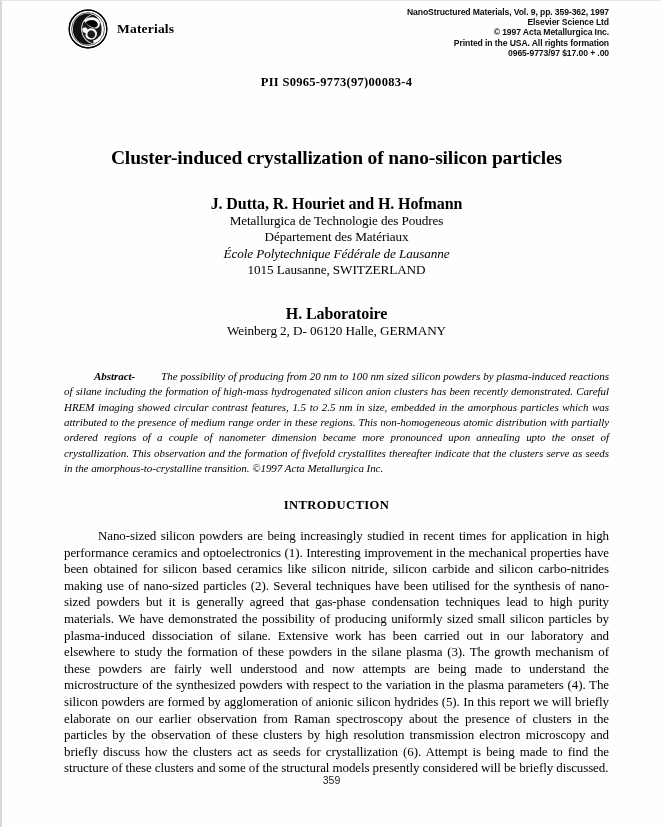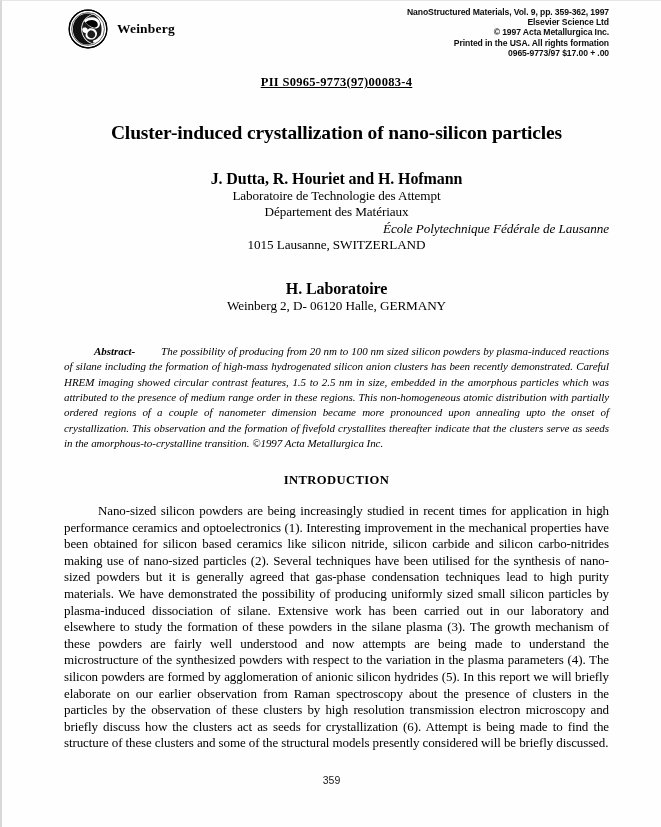"Weinberg" span.brand-name { text: Weinberg -> Materials }
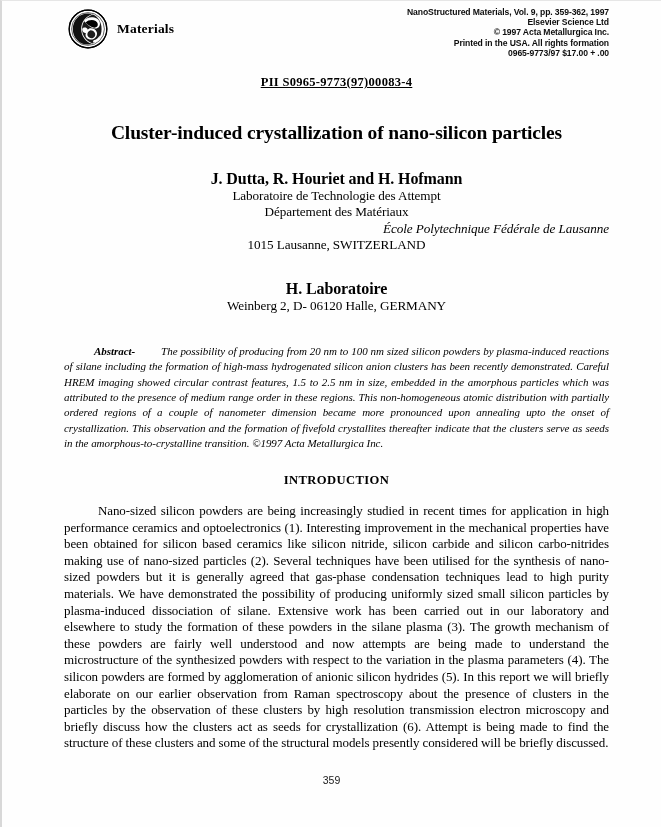"PII S0965-9773(97)00083-4" .pii { text-decoration: underline -> none }
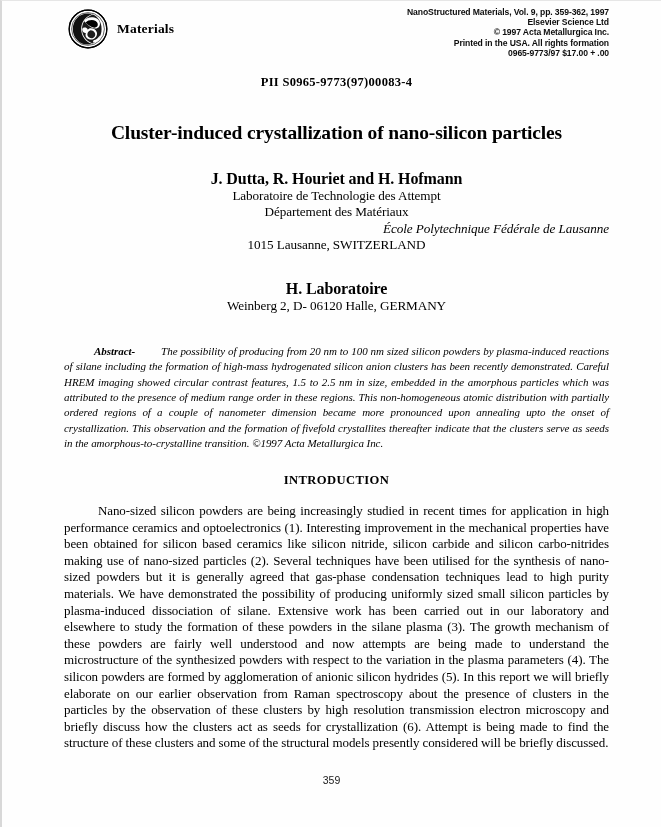"Cluster-induced crystallization of" .paper-title { margin-top: 32px -> 57px }
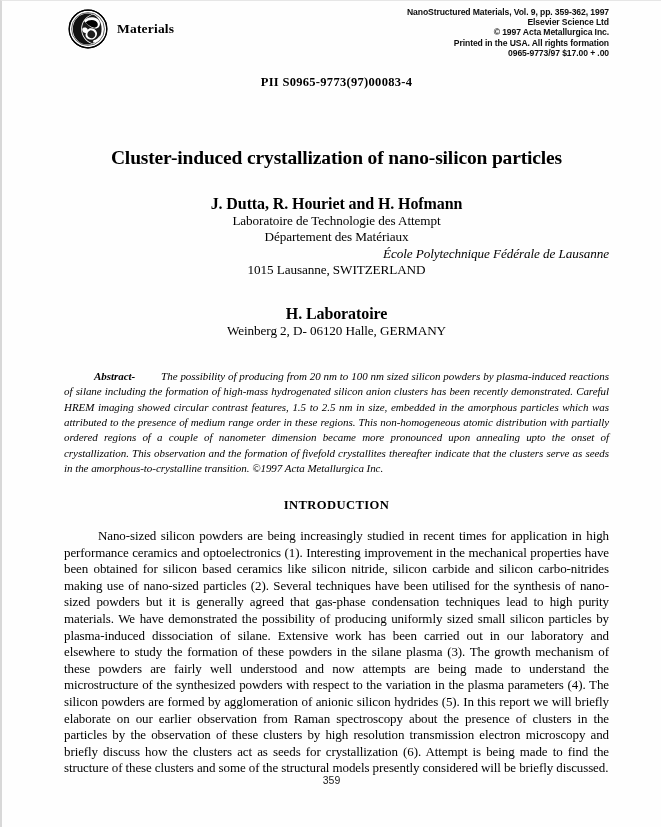"Laboratoire de Technologie des Attempt" div.affil { text: Laboratoire de Technologie des Attempt -> Metallurgica de Technologie des Poudres }
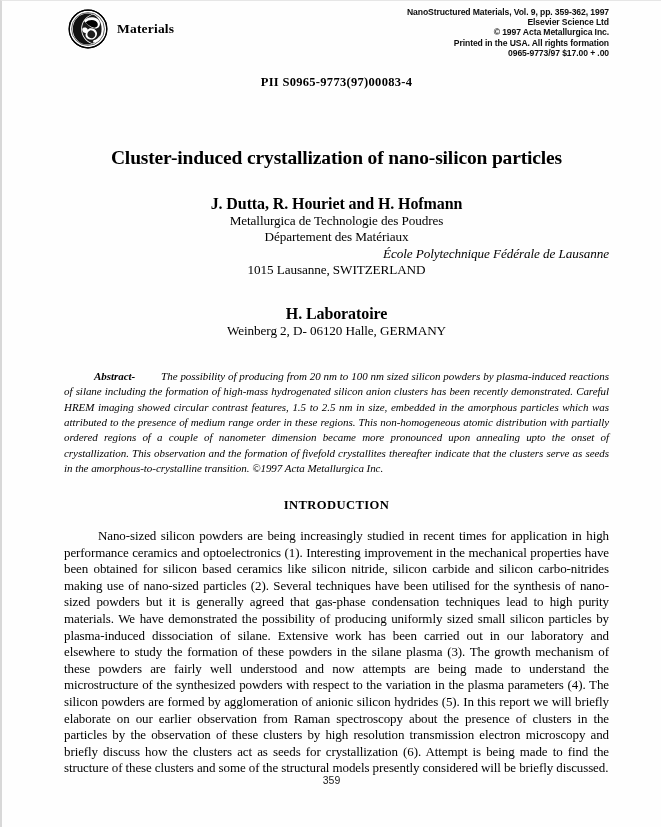"École Polytechnique Fédérale de Lausanne" .affil.italic { text-align: right -> none }
